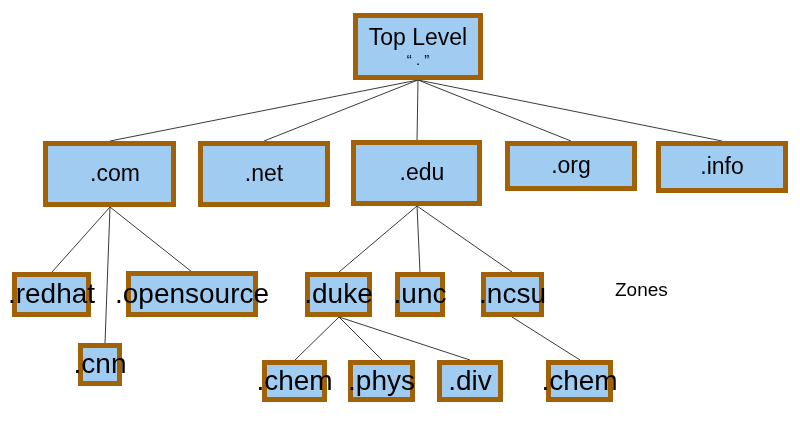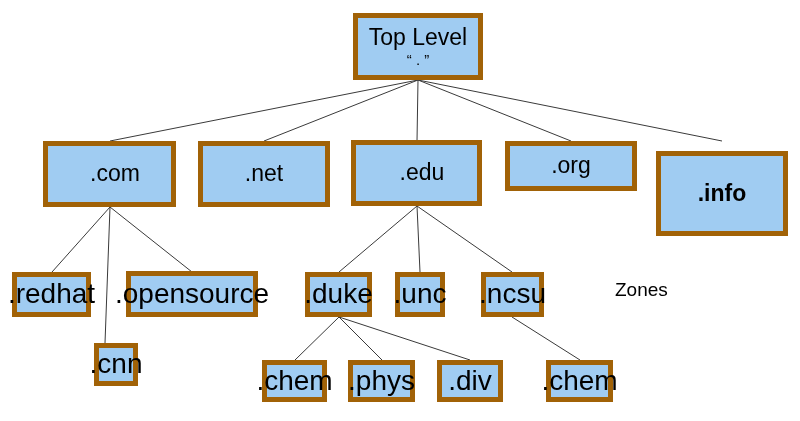".info" .n-info { font-weight: bold -> none; height: 85px -> 52px; top: 151px -> 141px }
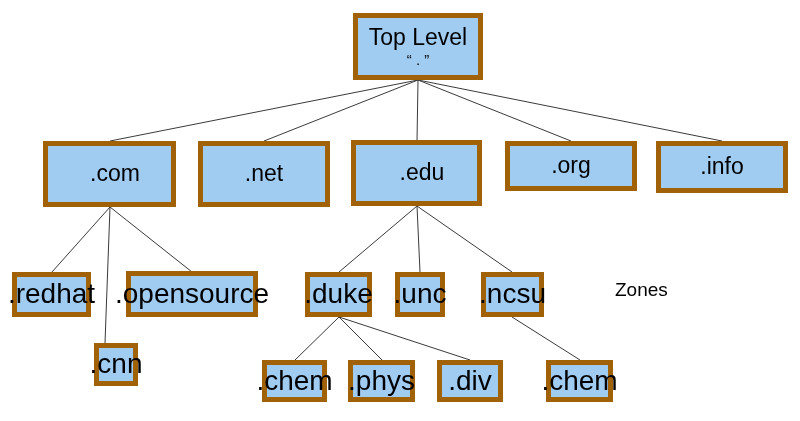".cnn" .n-cnn { left: 94px -> 78px }
